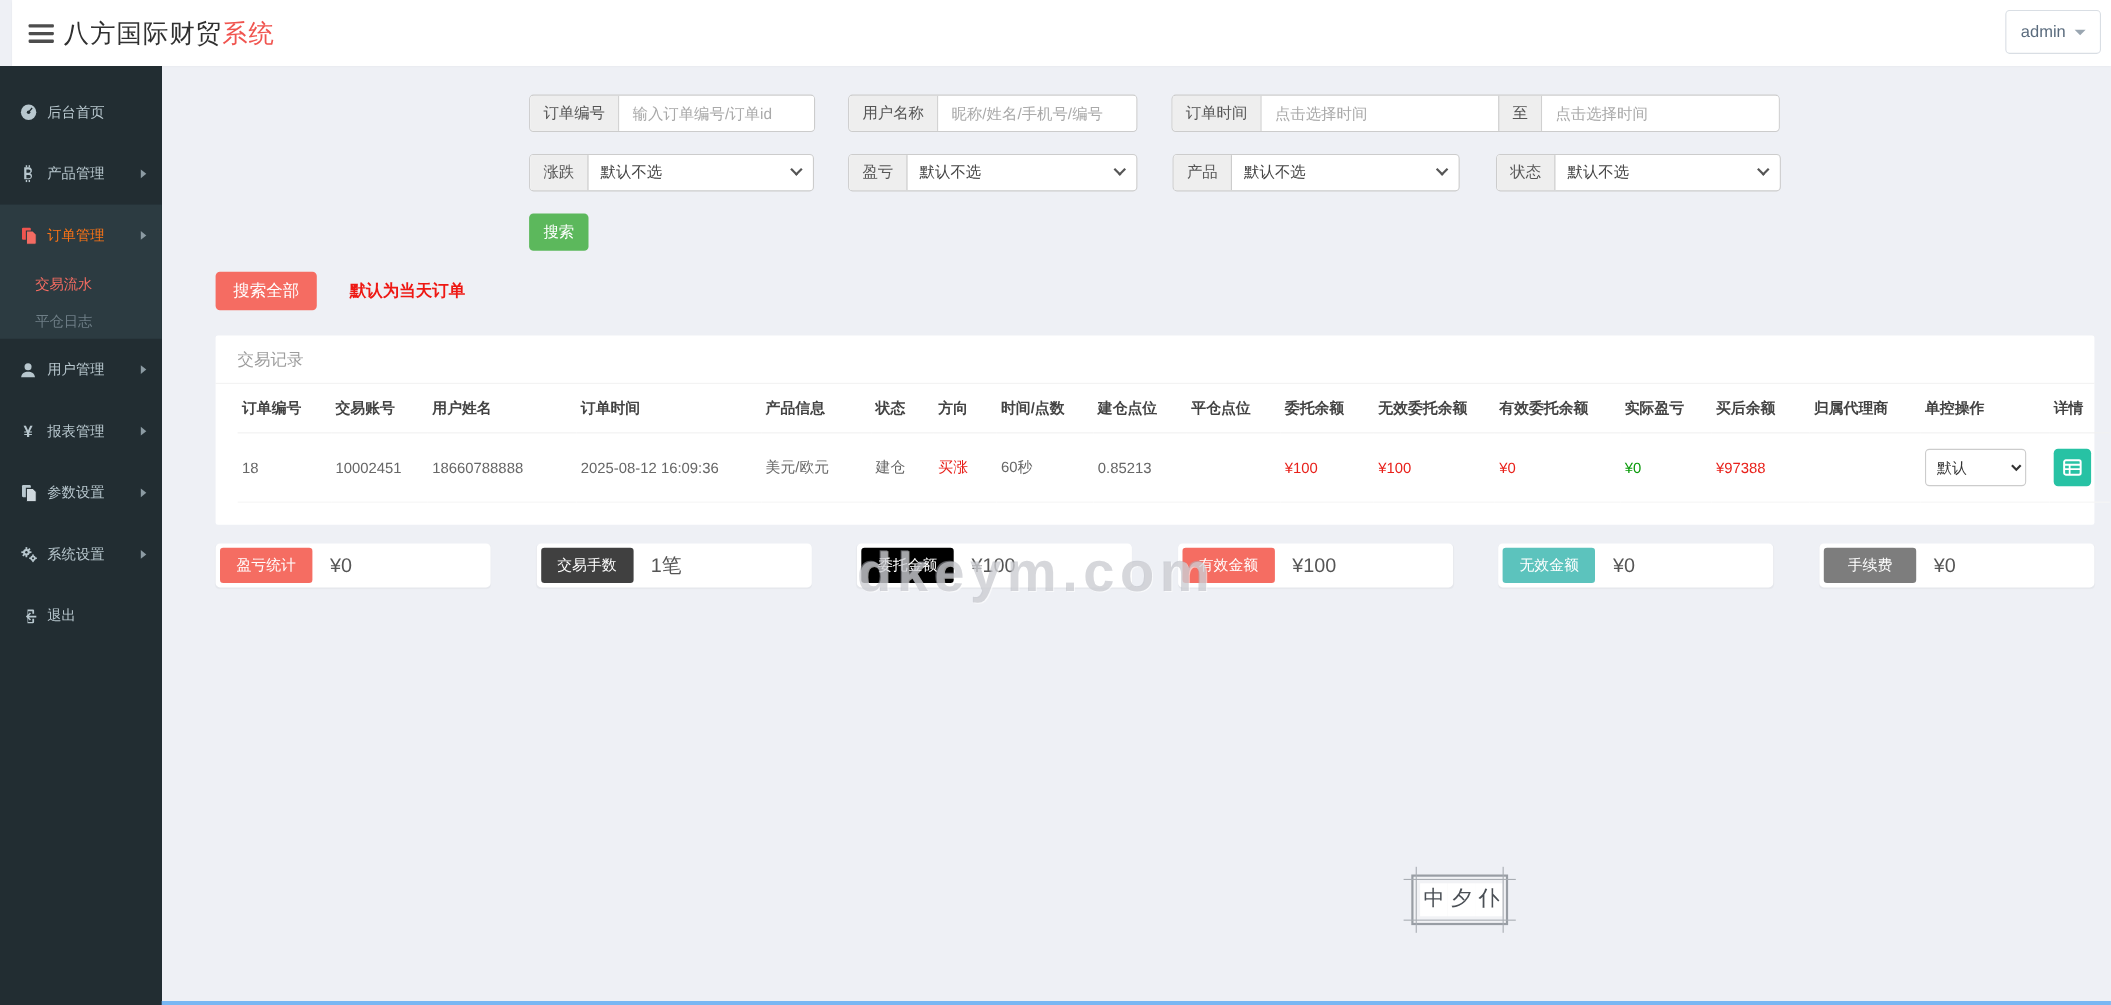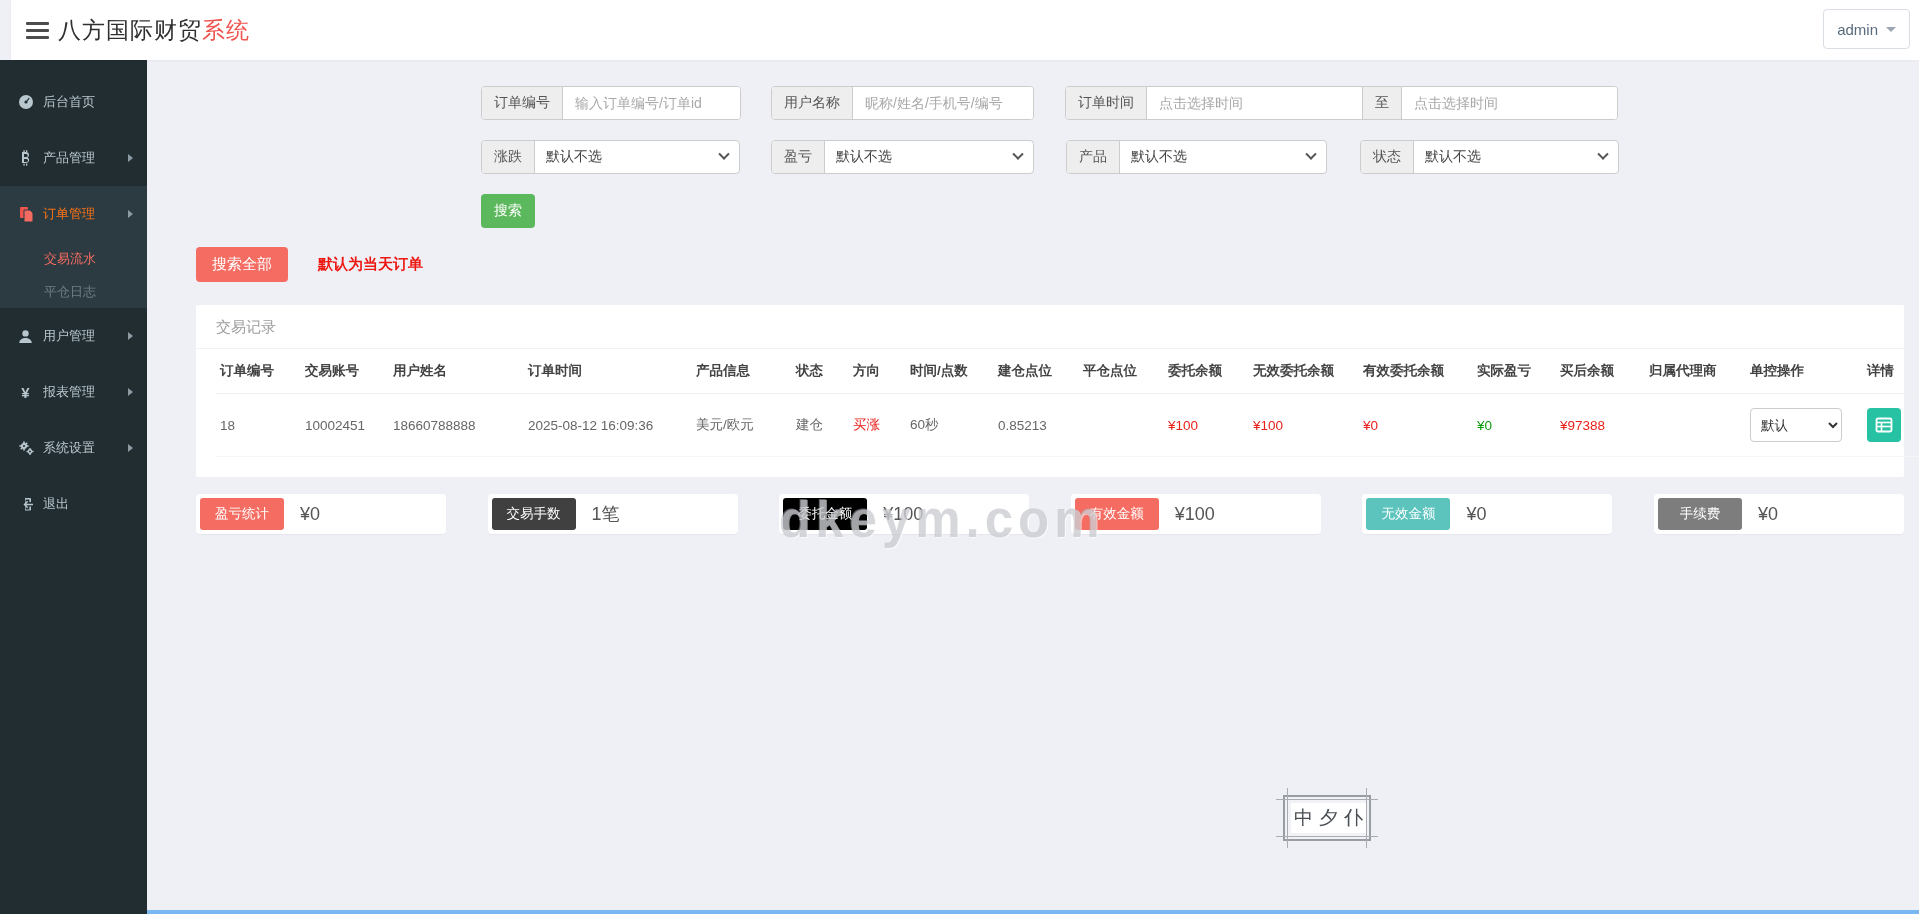"交易流水" .sub-item { padding-left: 44px -> 32px }
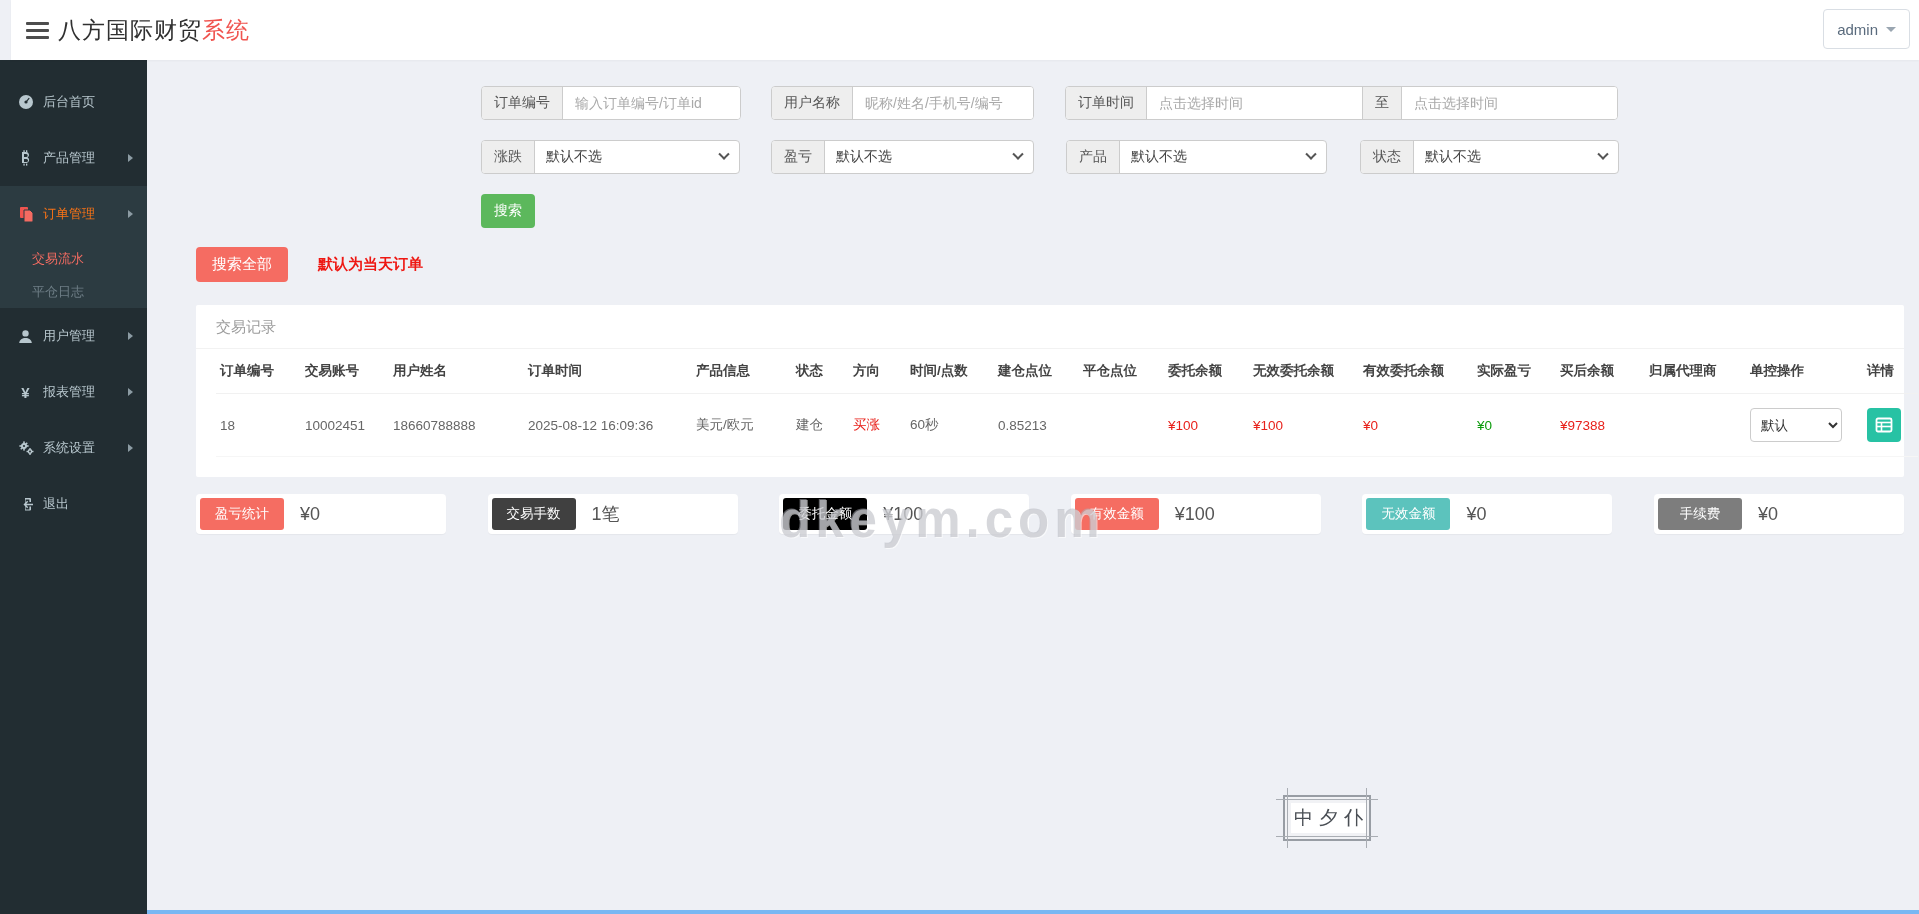"参数设置" div.s-item { html: none -> <div> <span> <svg> <rect></rect> <path></path> </svg> </span> <span>参数设置</span> <span></span> </div> }
